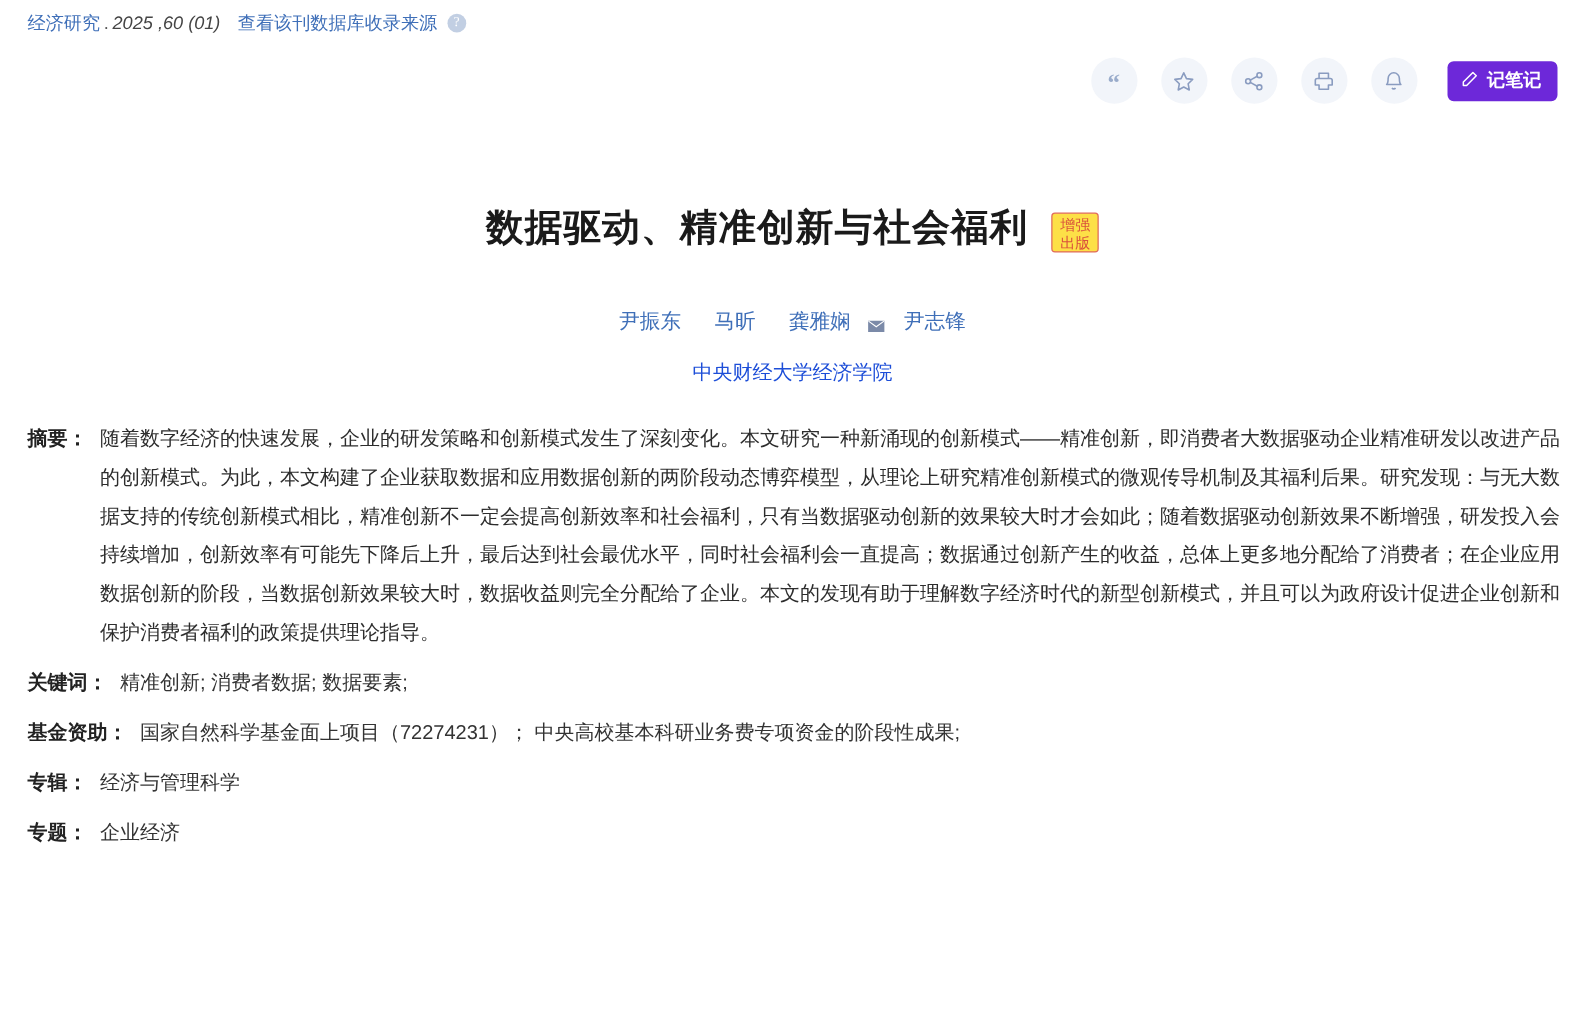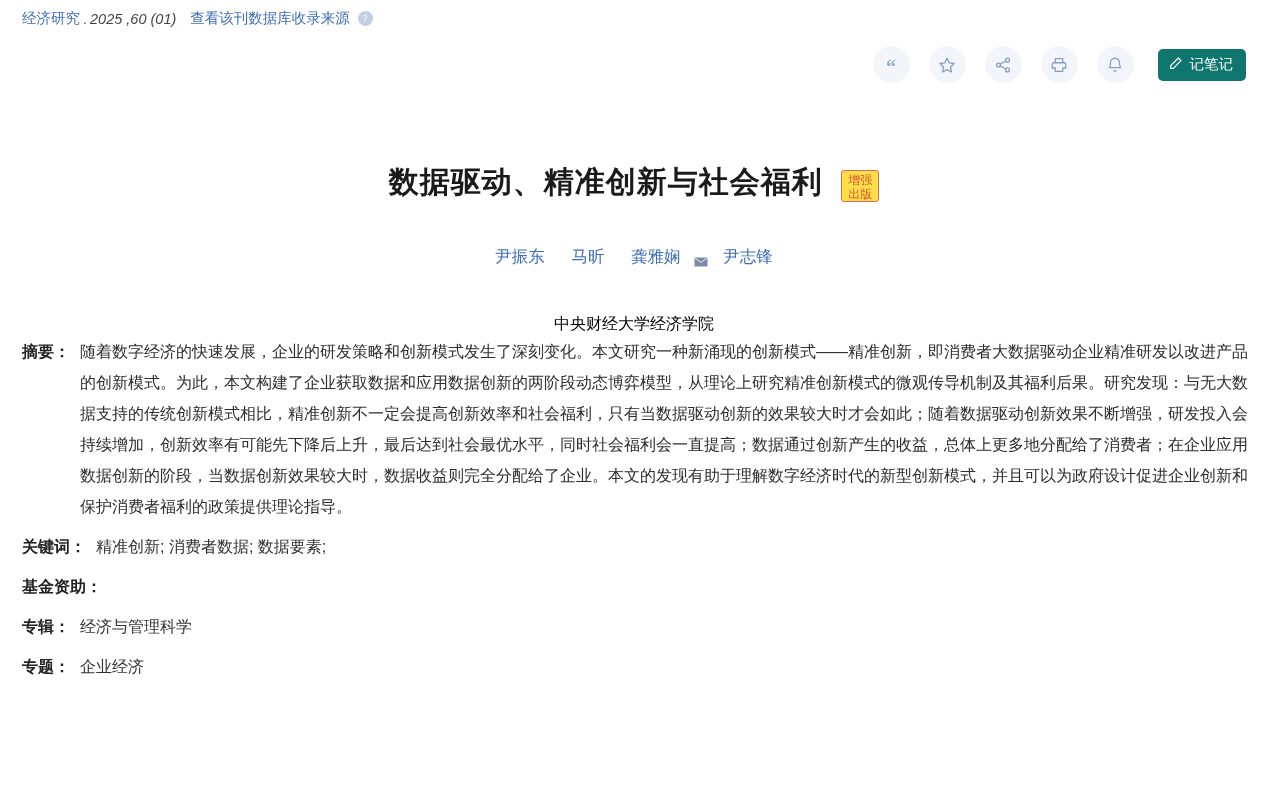"记笔记" .note-btn { background: #0f766e -> #6d28d9; font-weight: none -> bold }
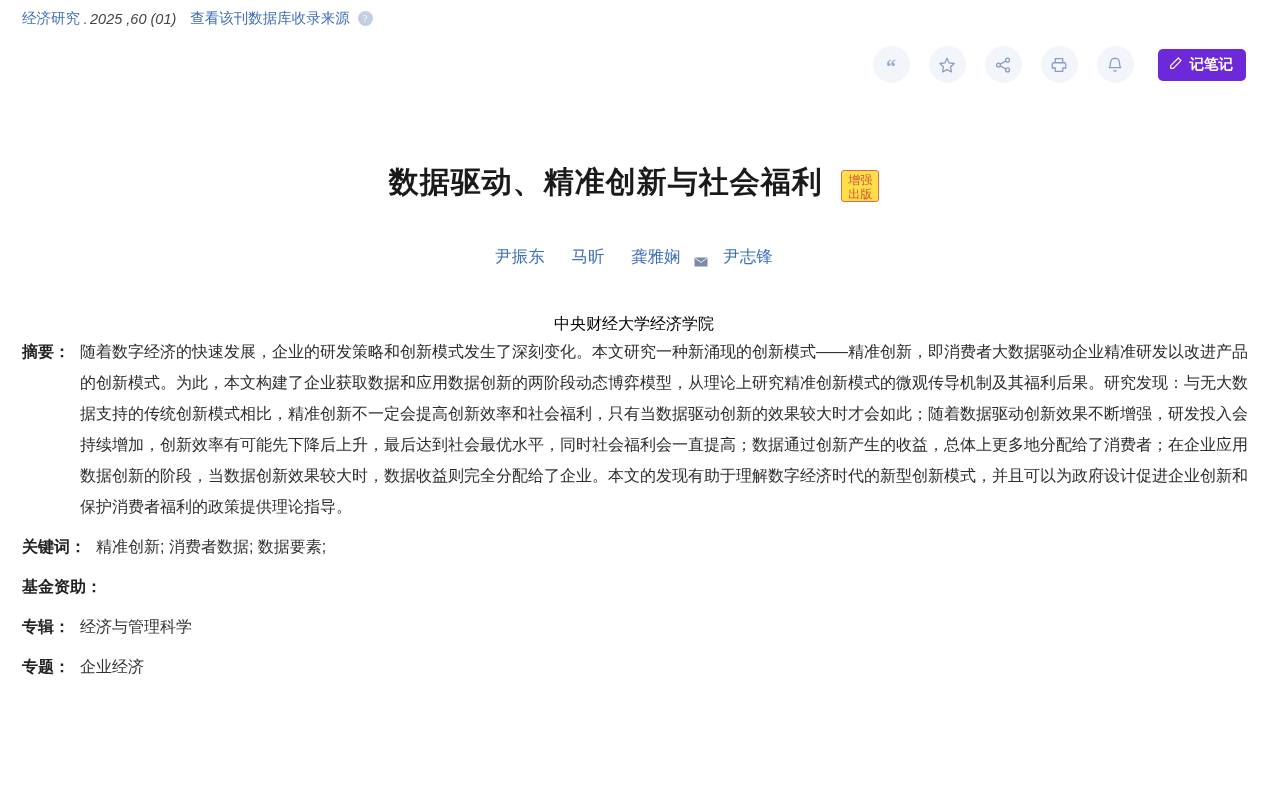"中央财经大学经济学院" .affiliation { color: #000000 -> #1d4ed8; margin-top: 26px -> none }
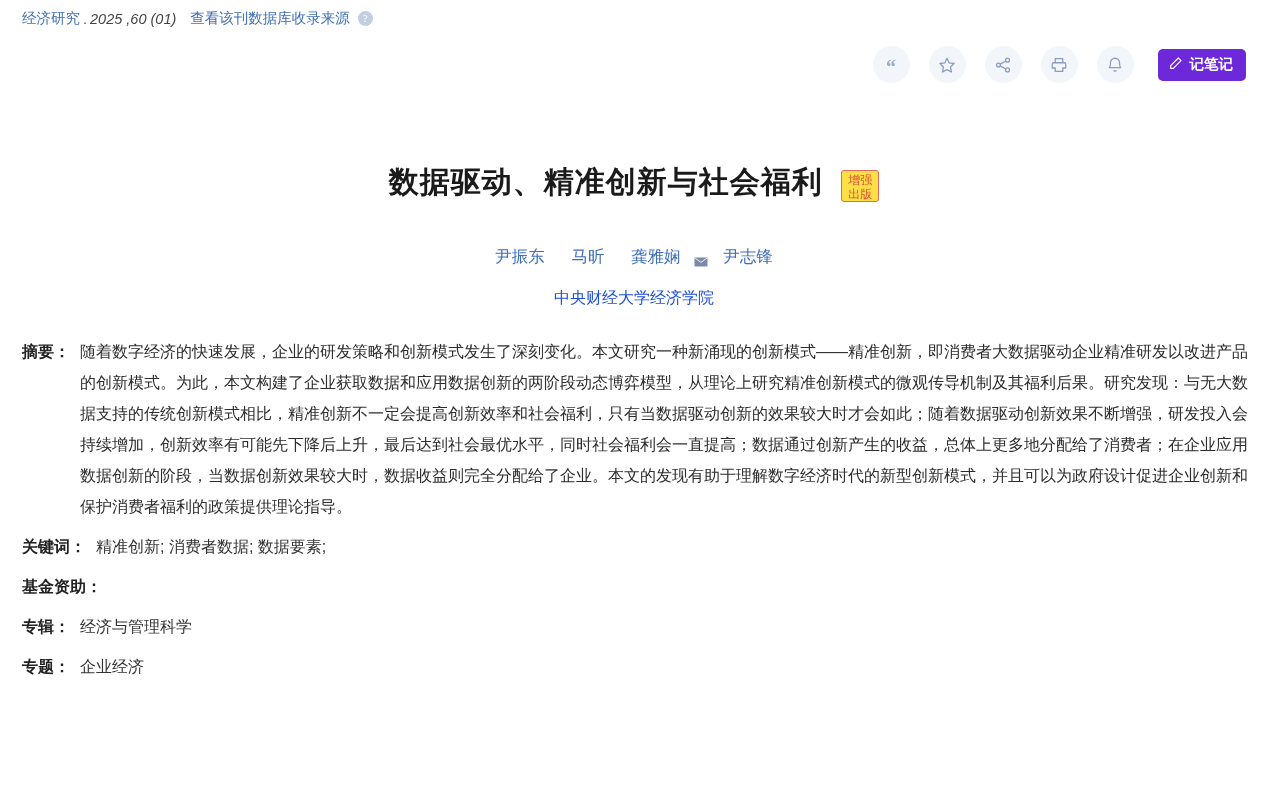"国家自然科学基金面上项目（72274231）；" div.meta-value { html: none -> <div>国家自然科学基金面上项目（72274231）； 中央高校基本科研业务费专项资金的阶段性成果;</div> }
